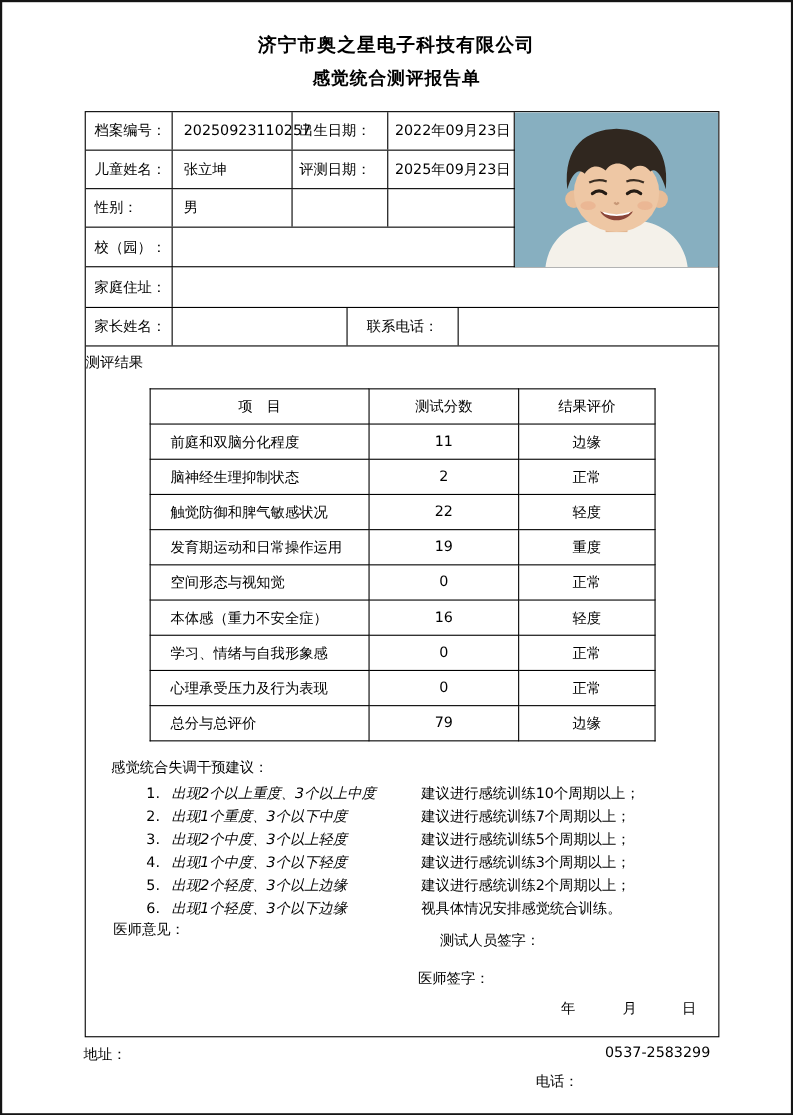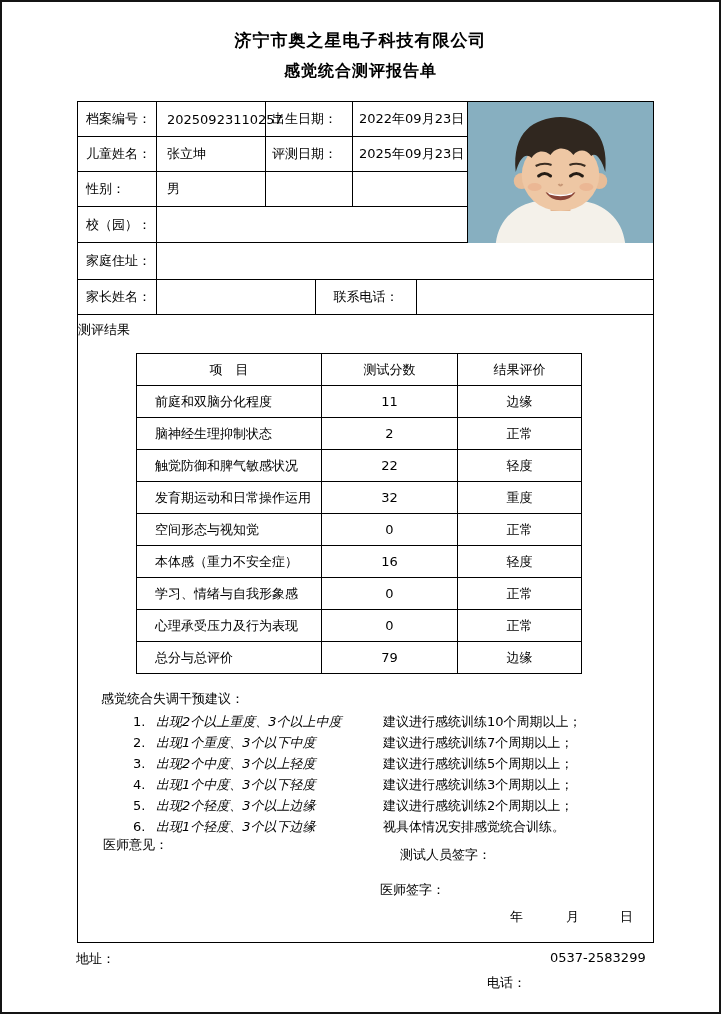"项 目" .col-item { width: 185px -> 199px }
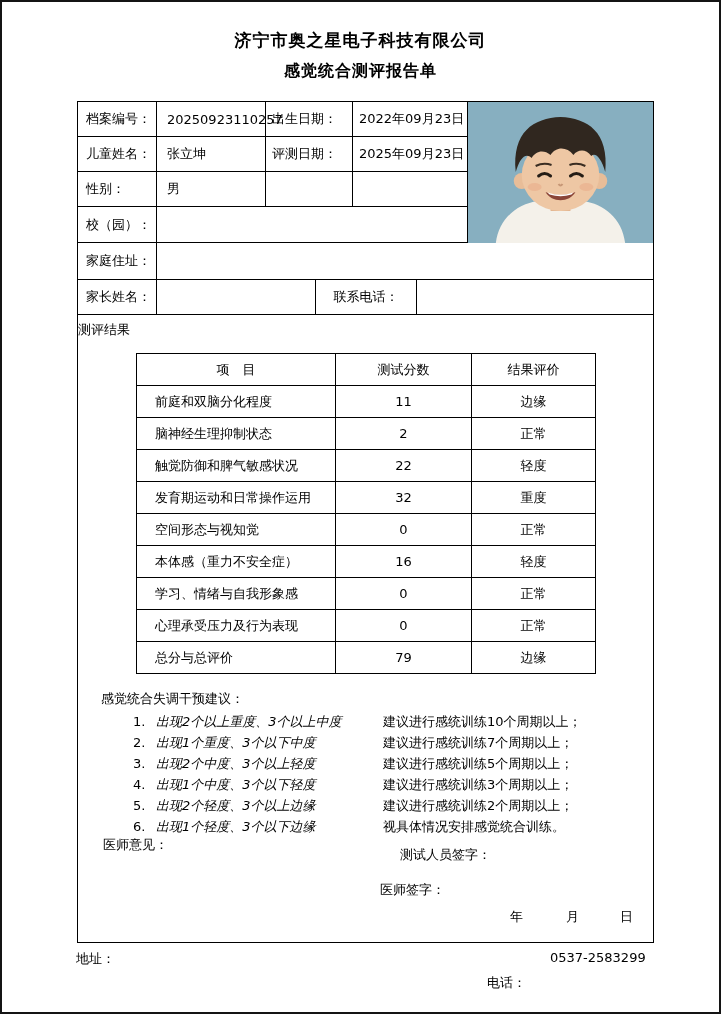"32" td.cell-score { text: 32 -> 19 }
